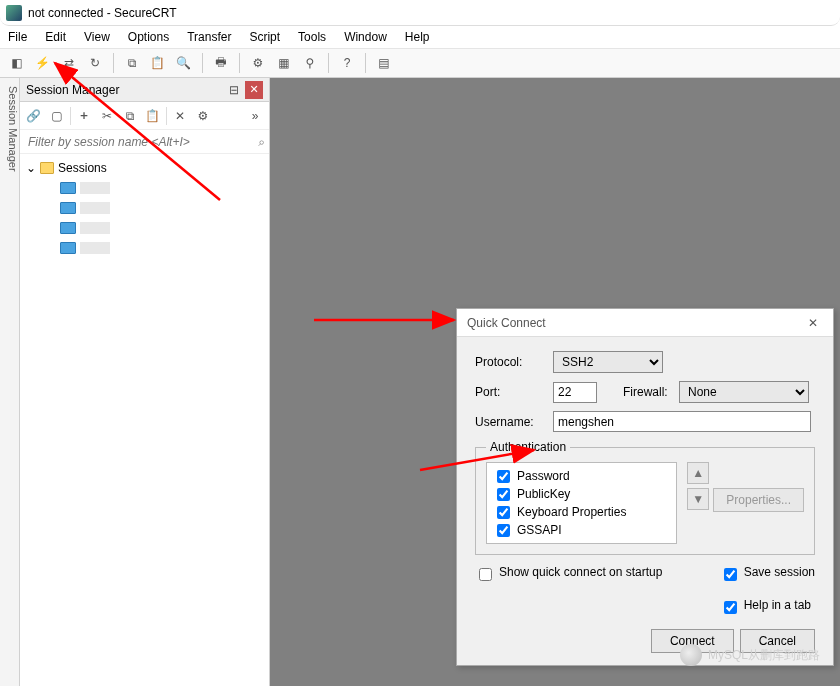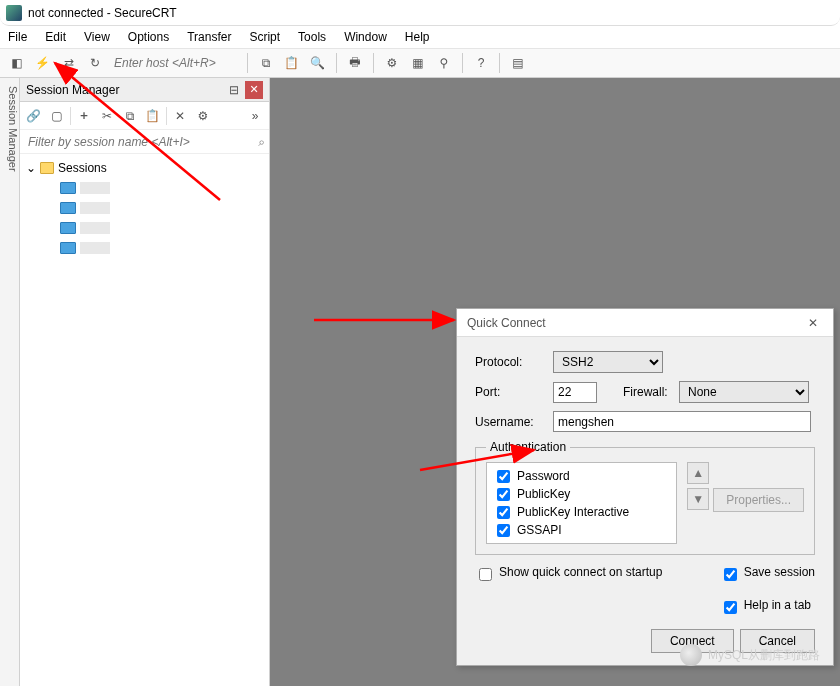"Enter host <Alt+R>" input.host-input { html: <input> -> none }
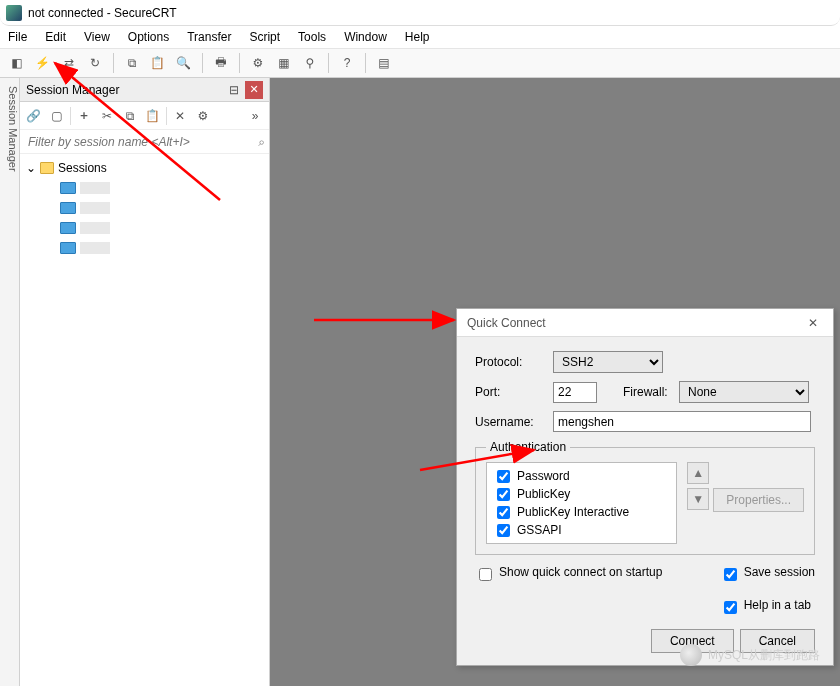"PublicKey Interactive" span { text: PublicKey Interactive -> Keyboard Properties }
